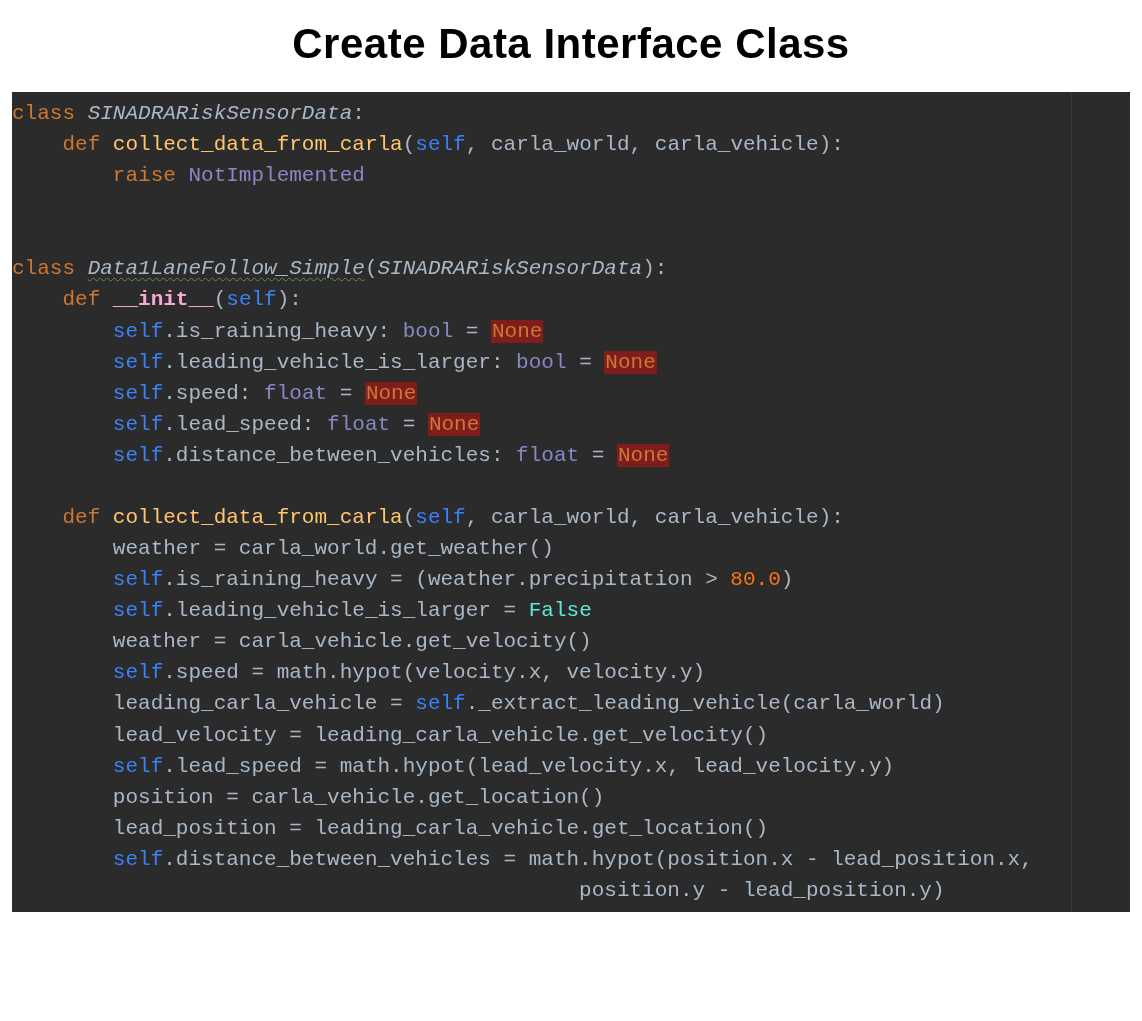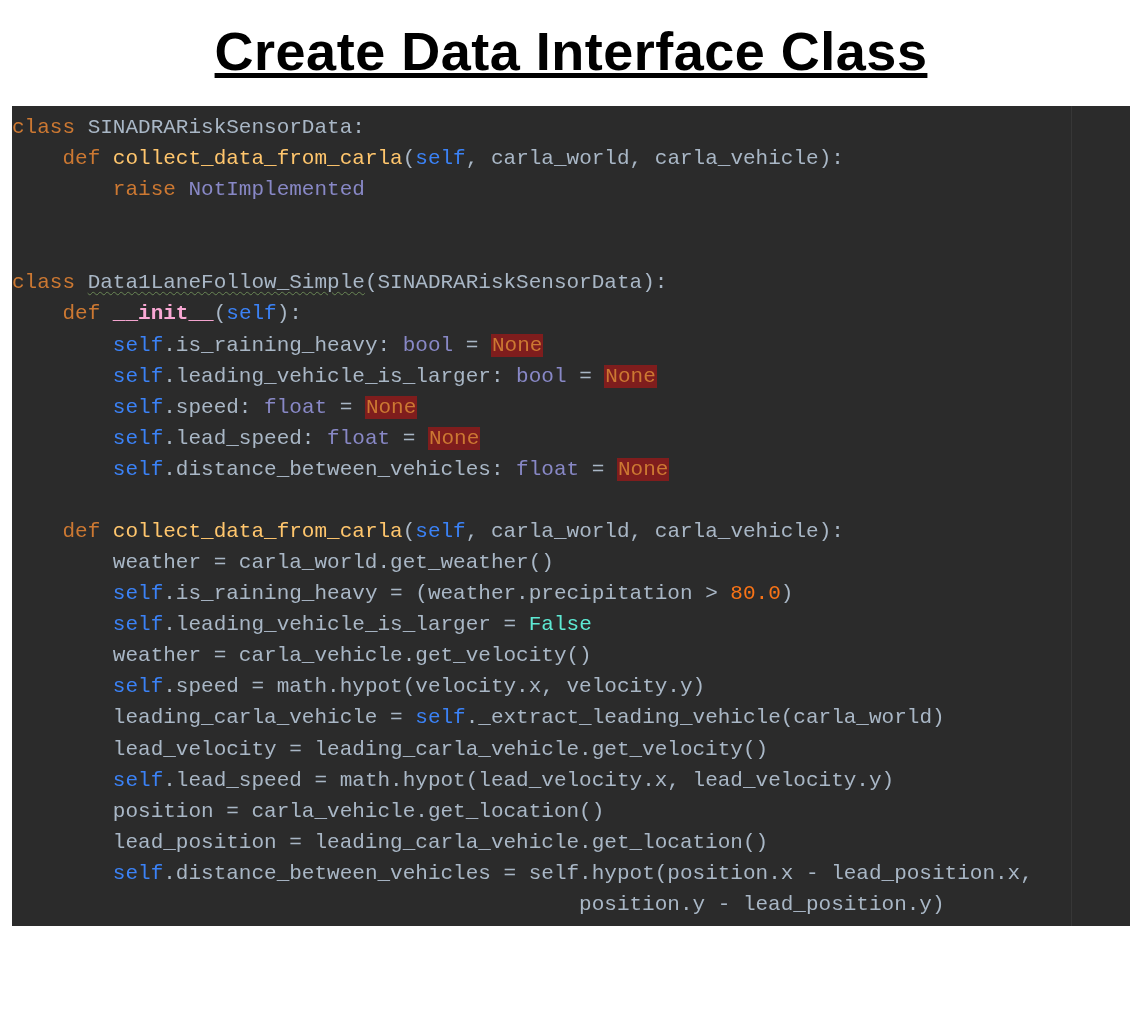"Create Data Interface Class" .heading { font-size: 54px -> 42px; text-decoration: underline -> none }
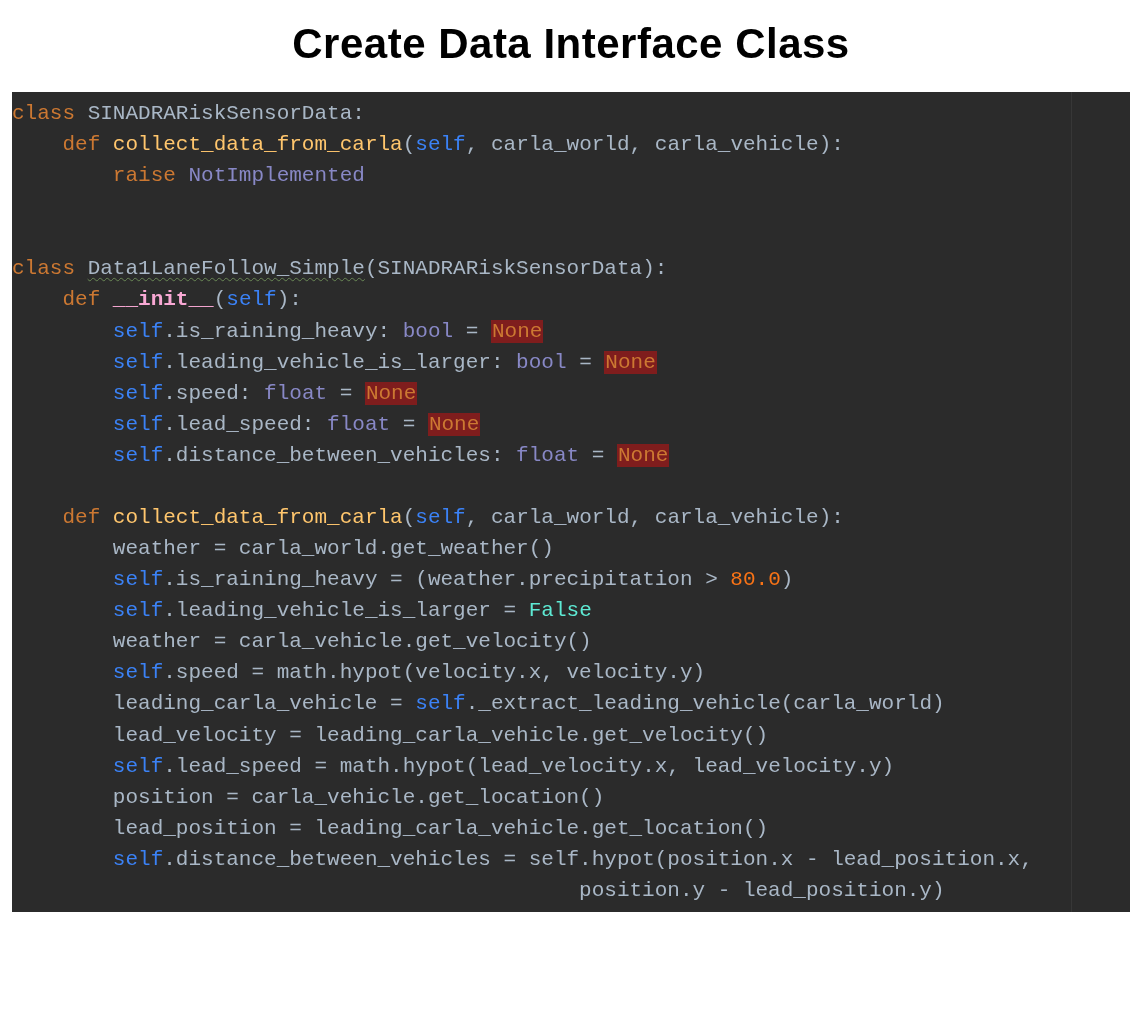"SINADRARiskSensorData" .cls { font-style: none -> italic }
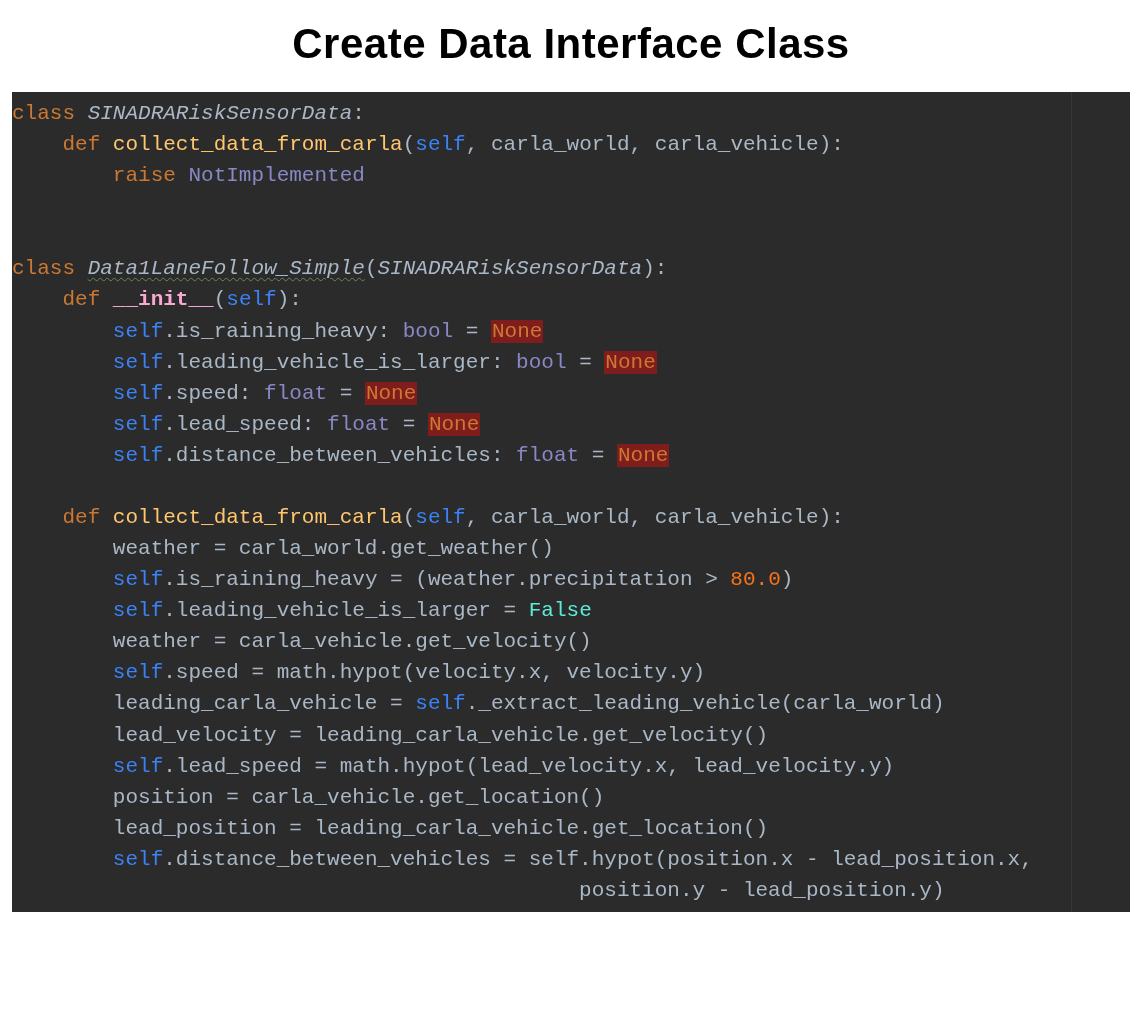".distance_between_vehicles =" span { text: self.hypot -> math.hypot }
